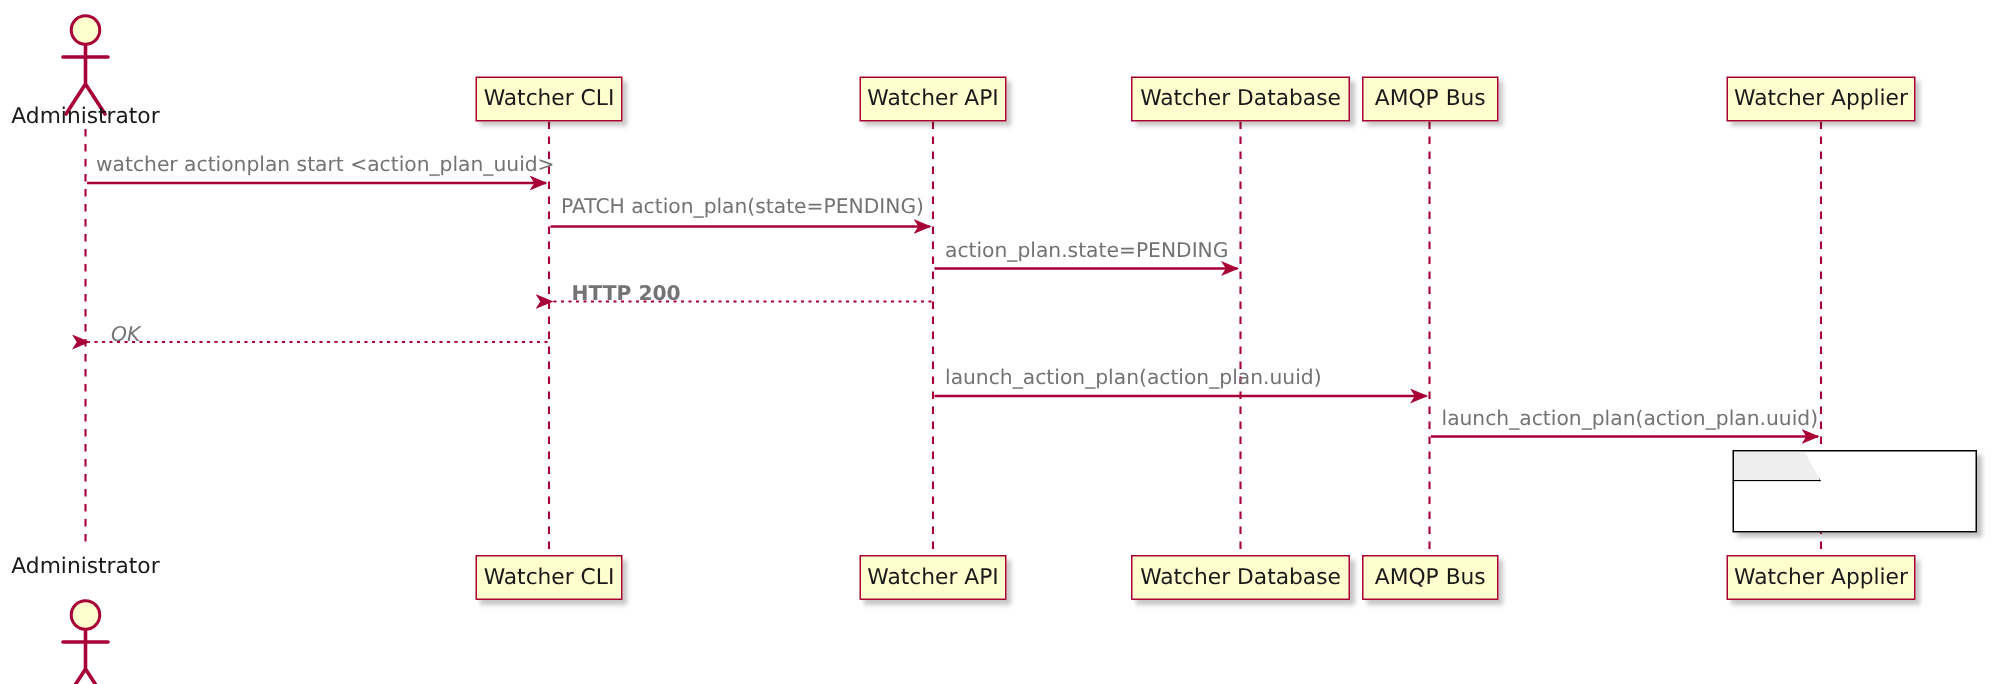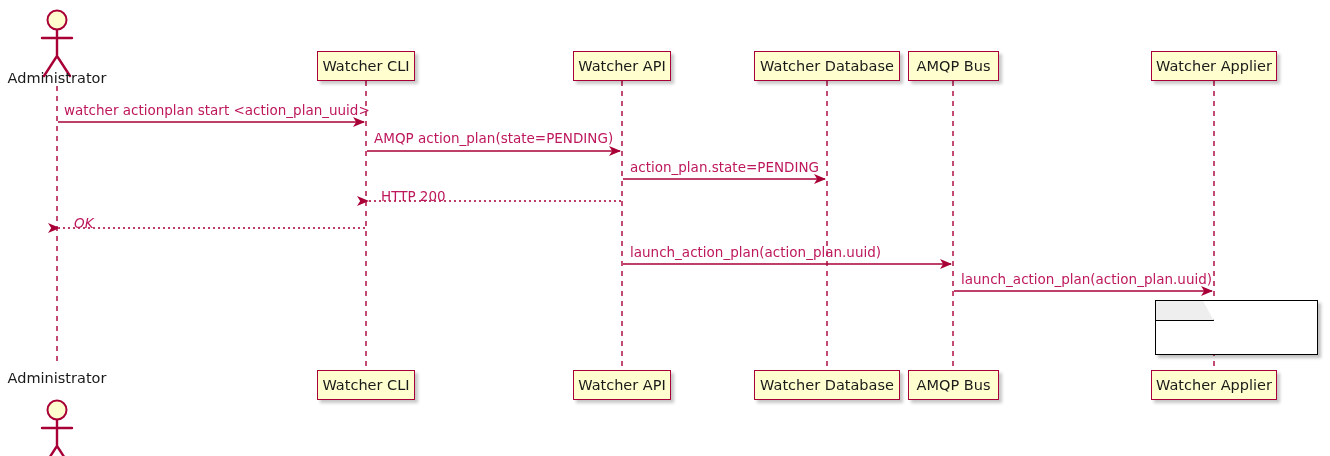"watcher actionplan start" .msg-label { color: #be185d -> #737373 }
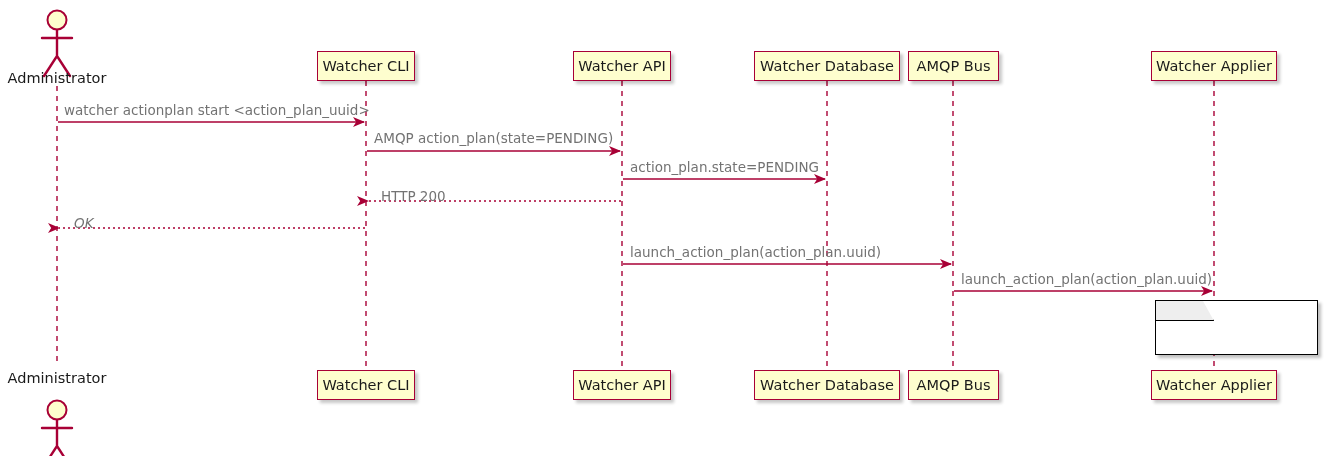"AMQP action_plan(state=PENDING)" div.msg-label { text: AMQP -> PATCH }
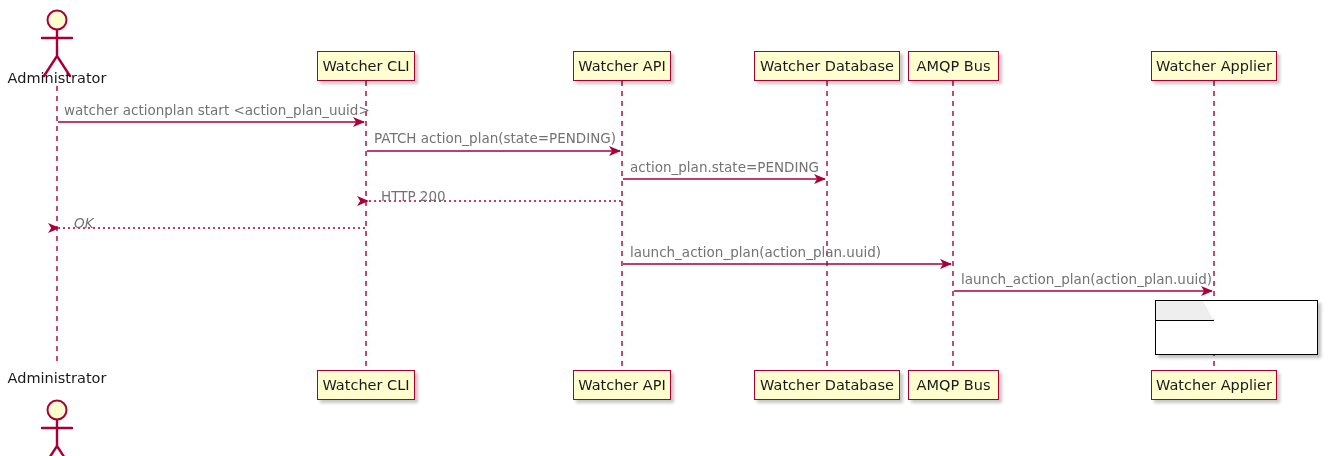"HTTP 200" div.msg-label { font-weight: none -> bold }
